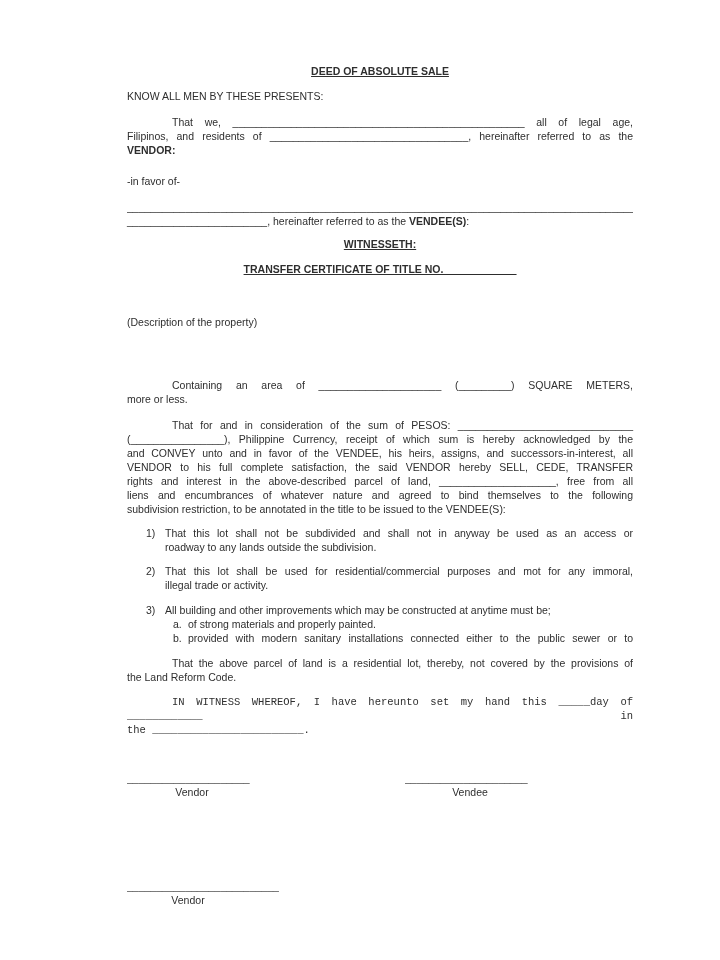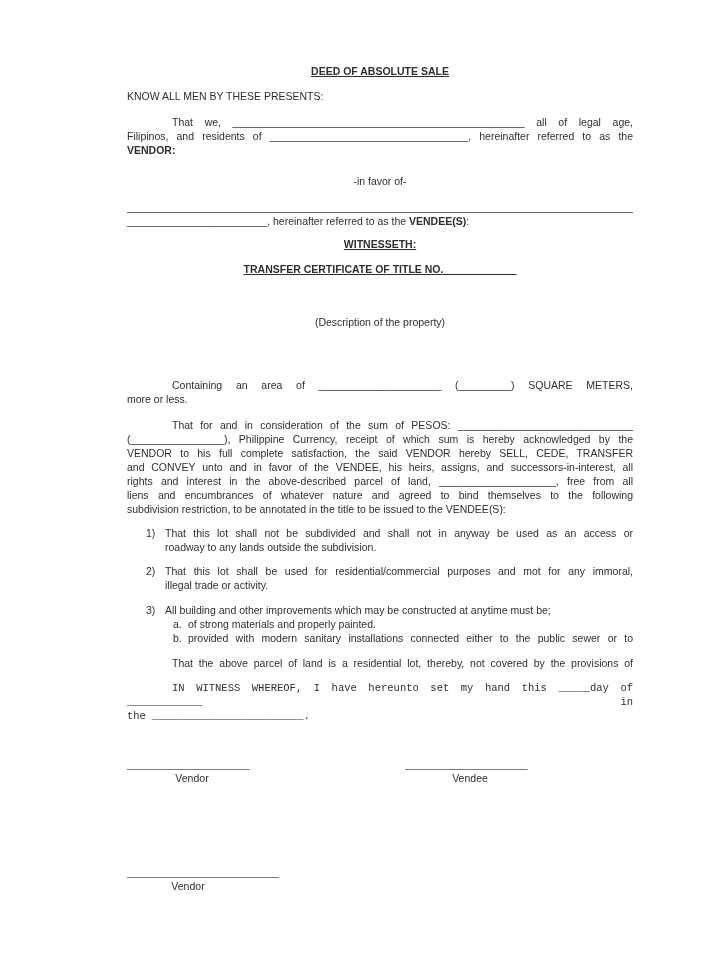"-in favor of-" .center { text-align: center -> left }
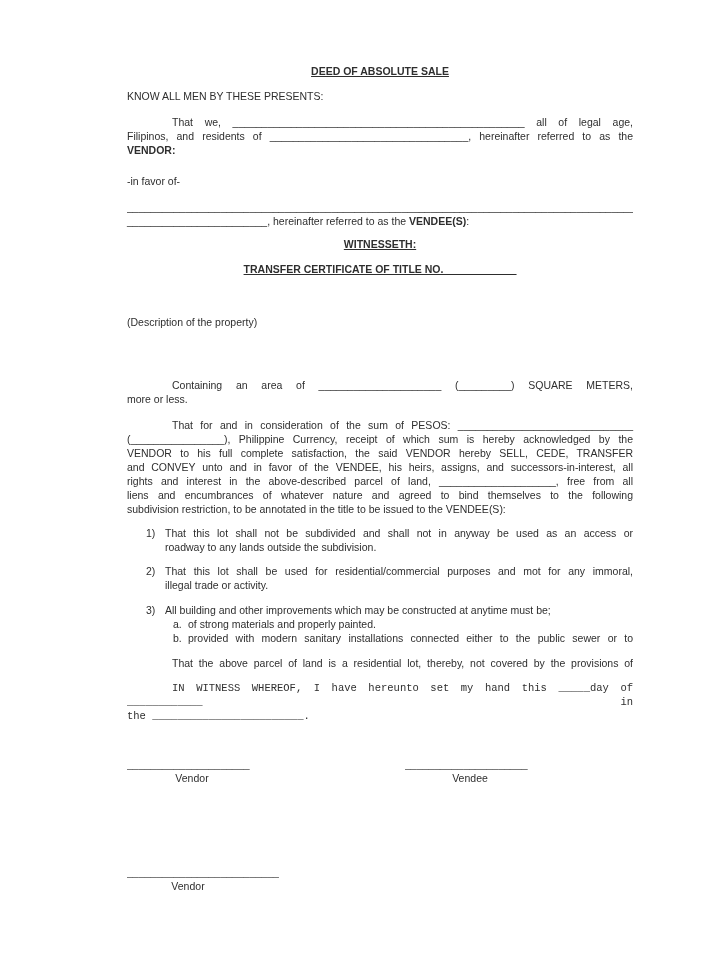"VENDOR to his full complete" div.jl { order: before "and CONVEY unto and in" -> after "and CONVEY unto and in" }
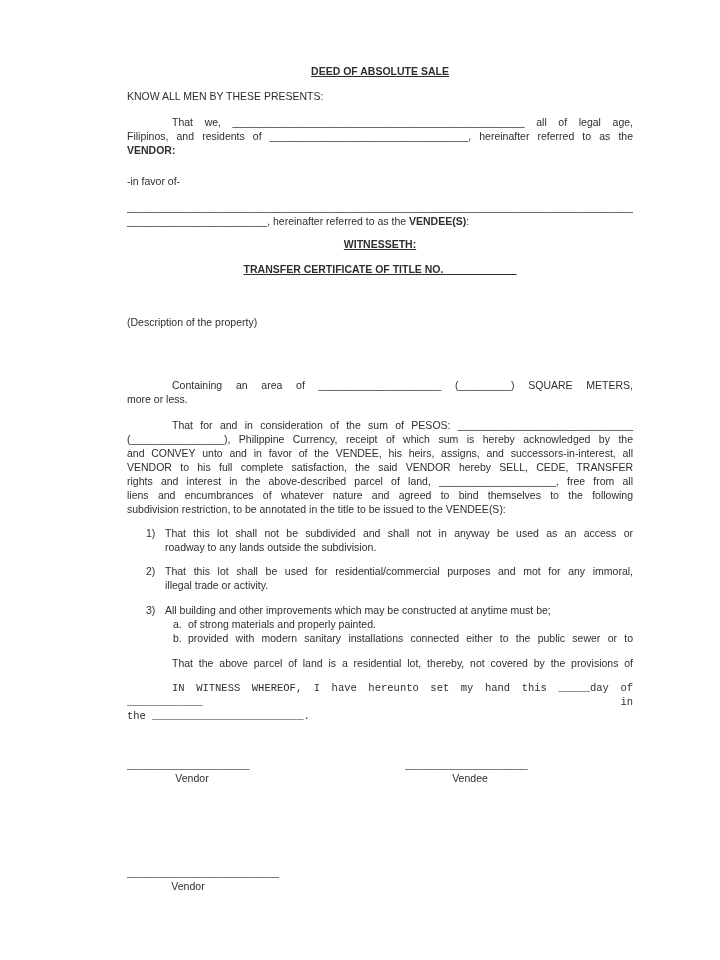"the Land Reform Code." div.ll { html: none -> <div>the Land Reform Code.</div> }
